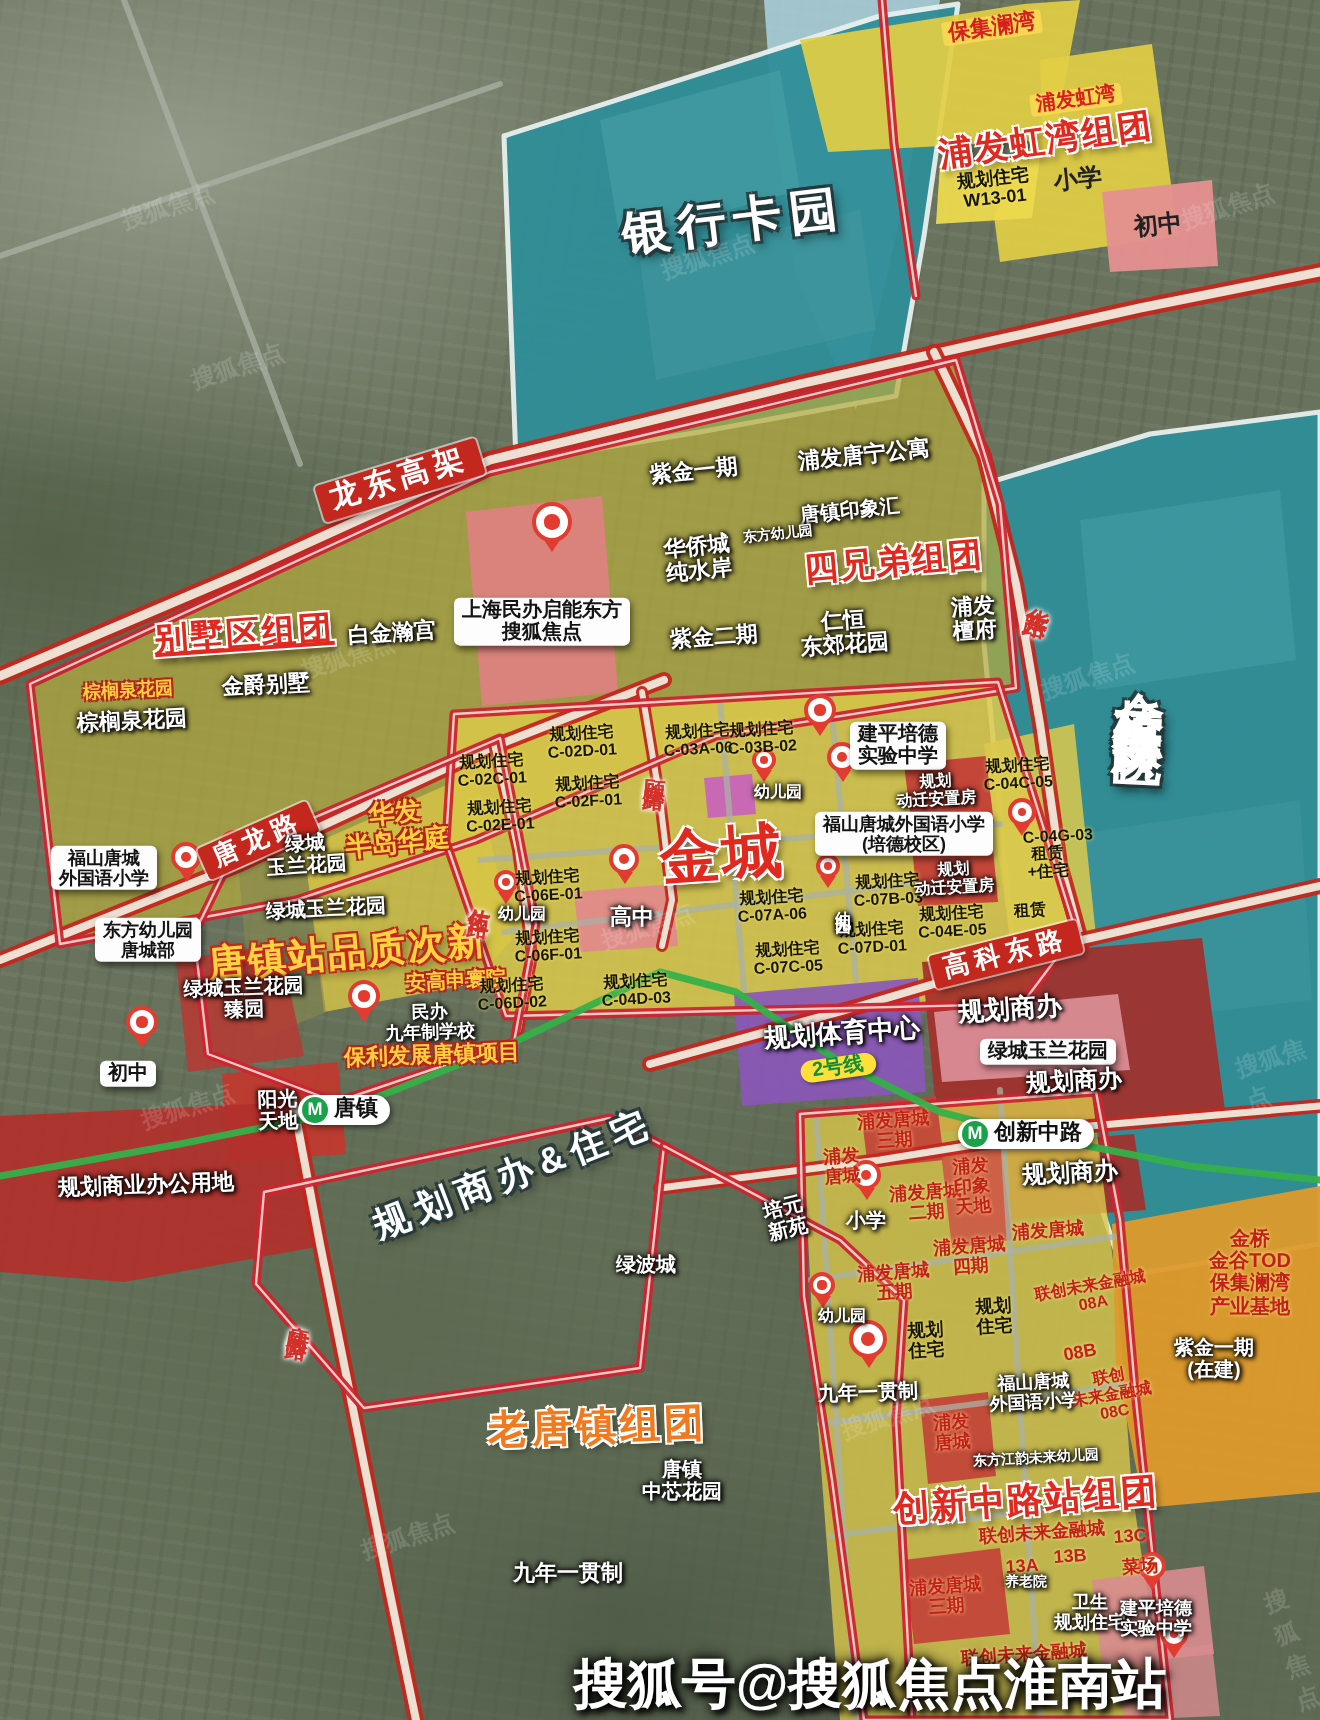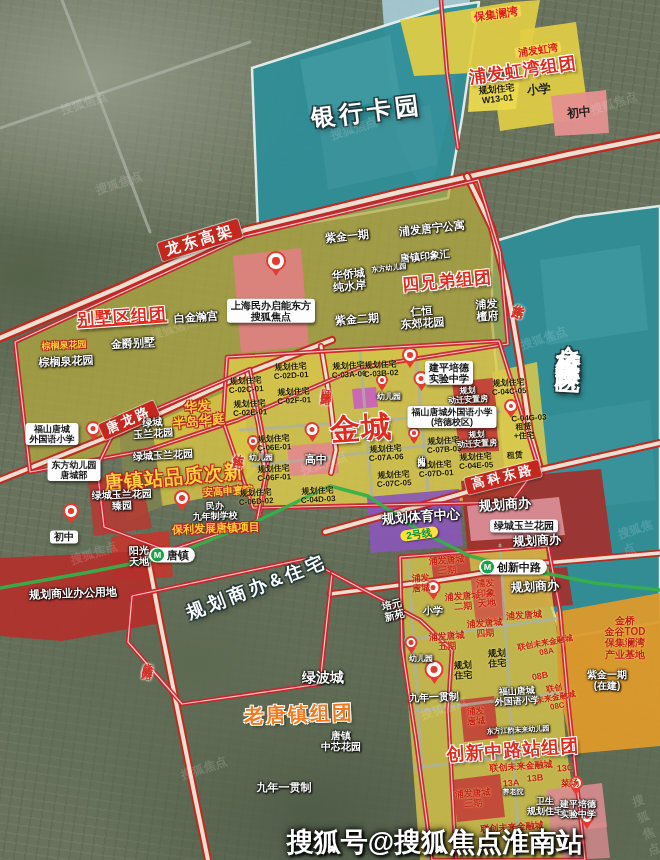"绿波城" div.lb { font-size: 14px -> 10px; top: 678px -> 633px }
